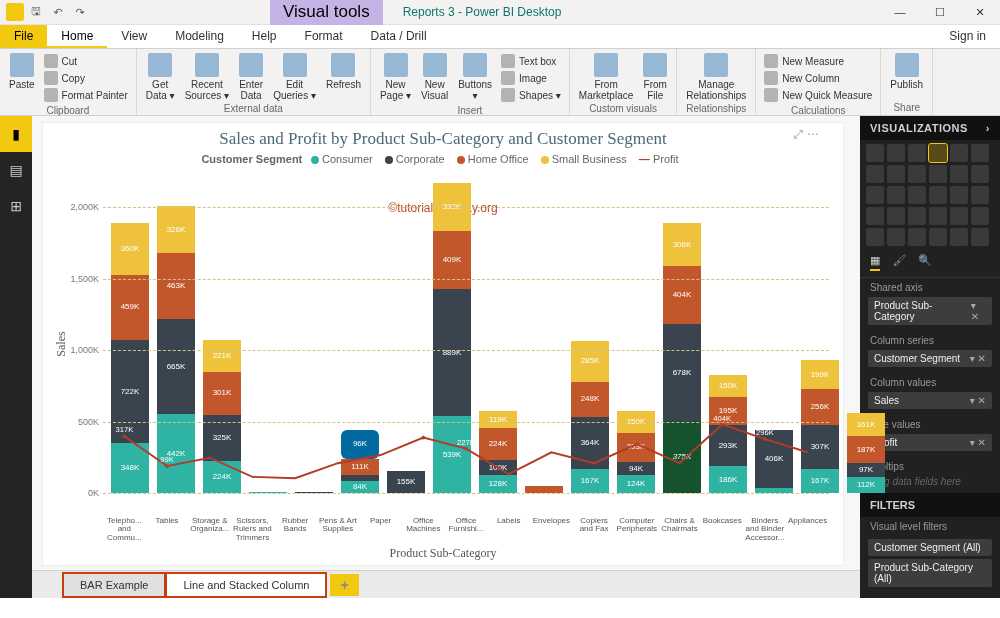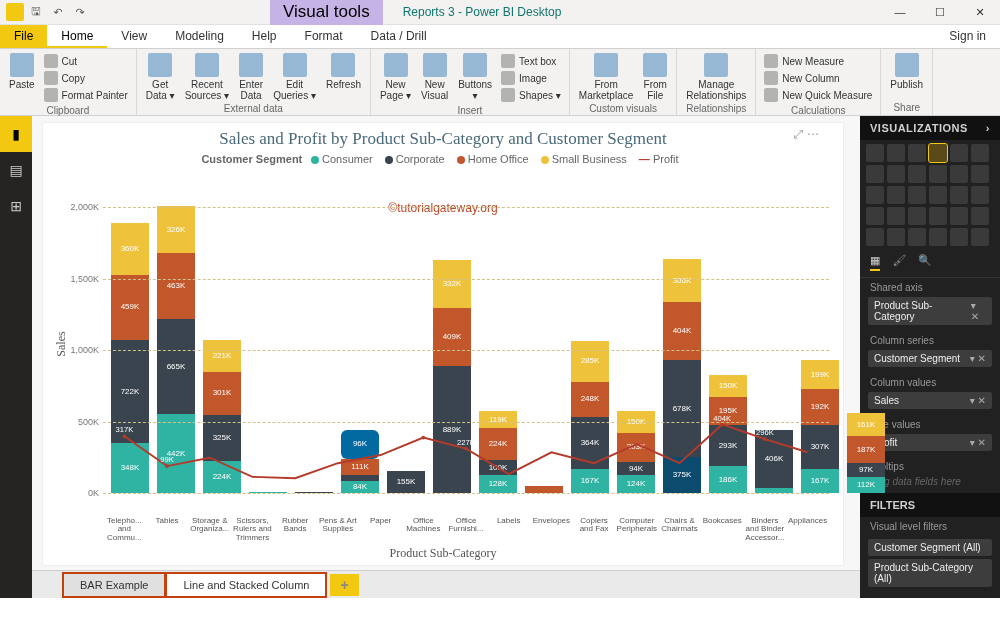"192K" div.seg { text: 192K -> 256K }
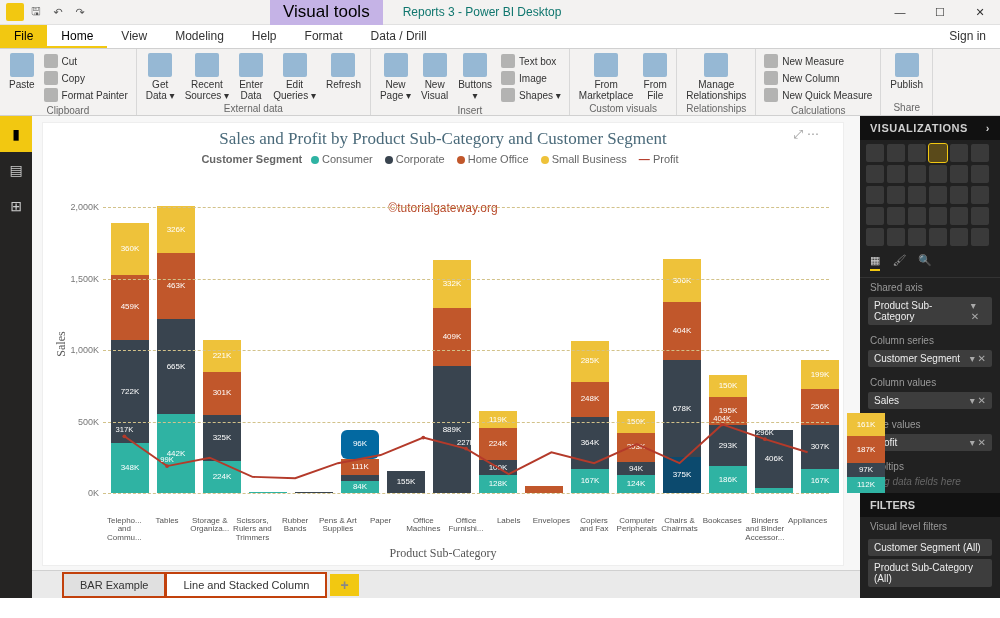"539K" div.seg { html: none -> <div>539K</div> }
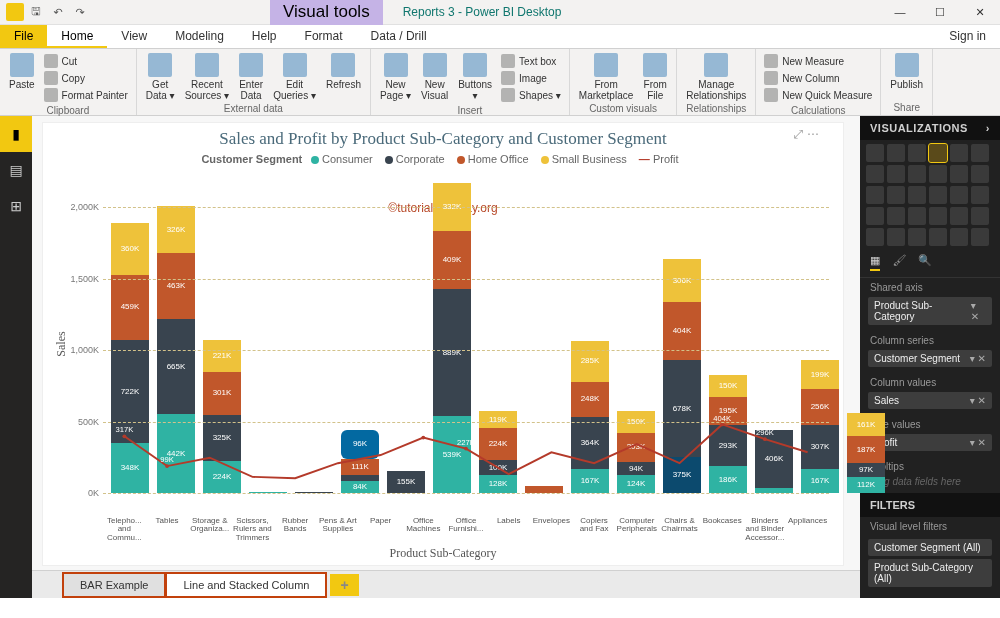"375K" div.seg { background: #0c4a6e -> #14532d; font-style: none -> italic; height: 36px -> 72px }
